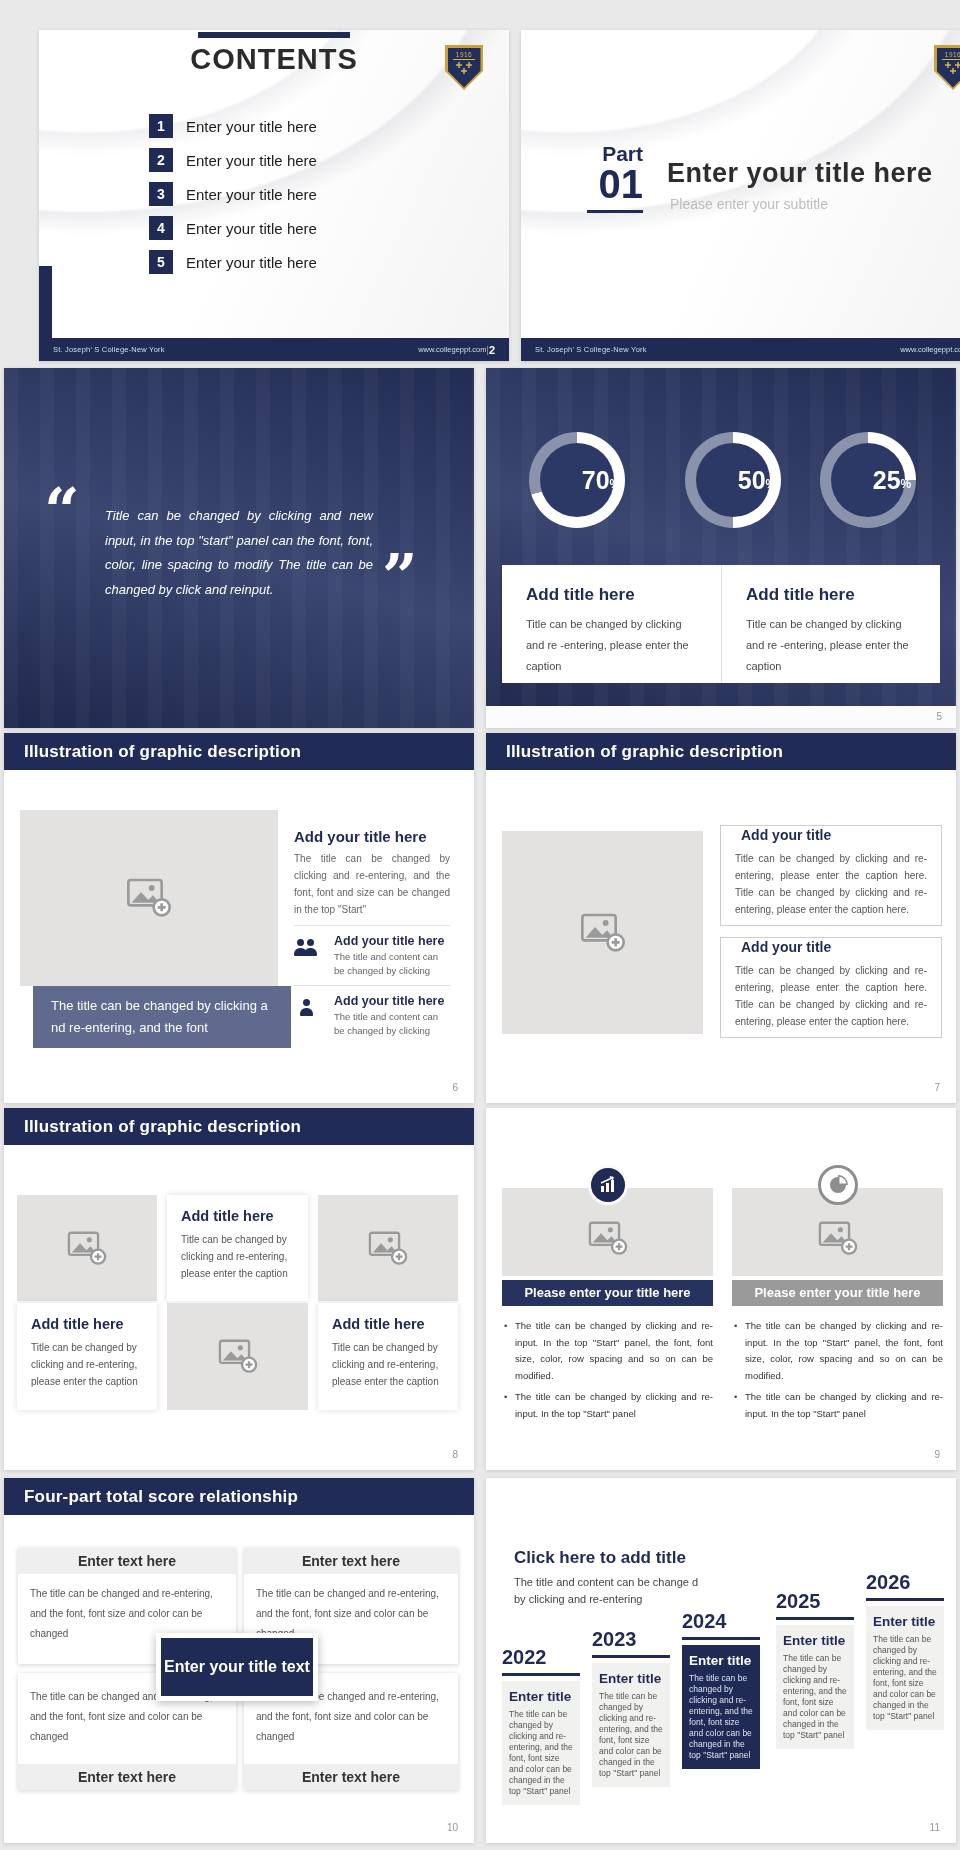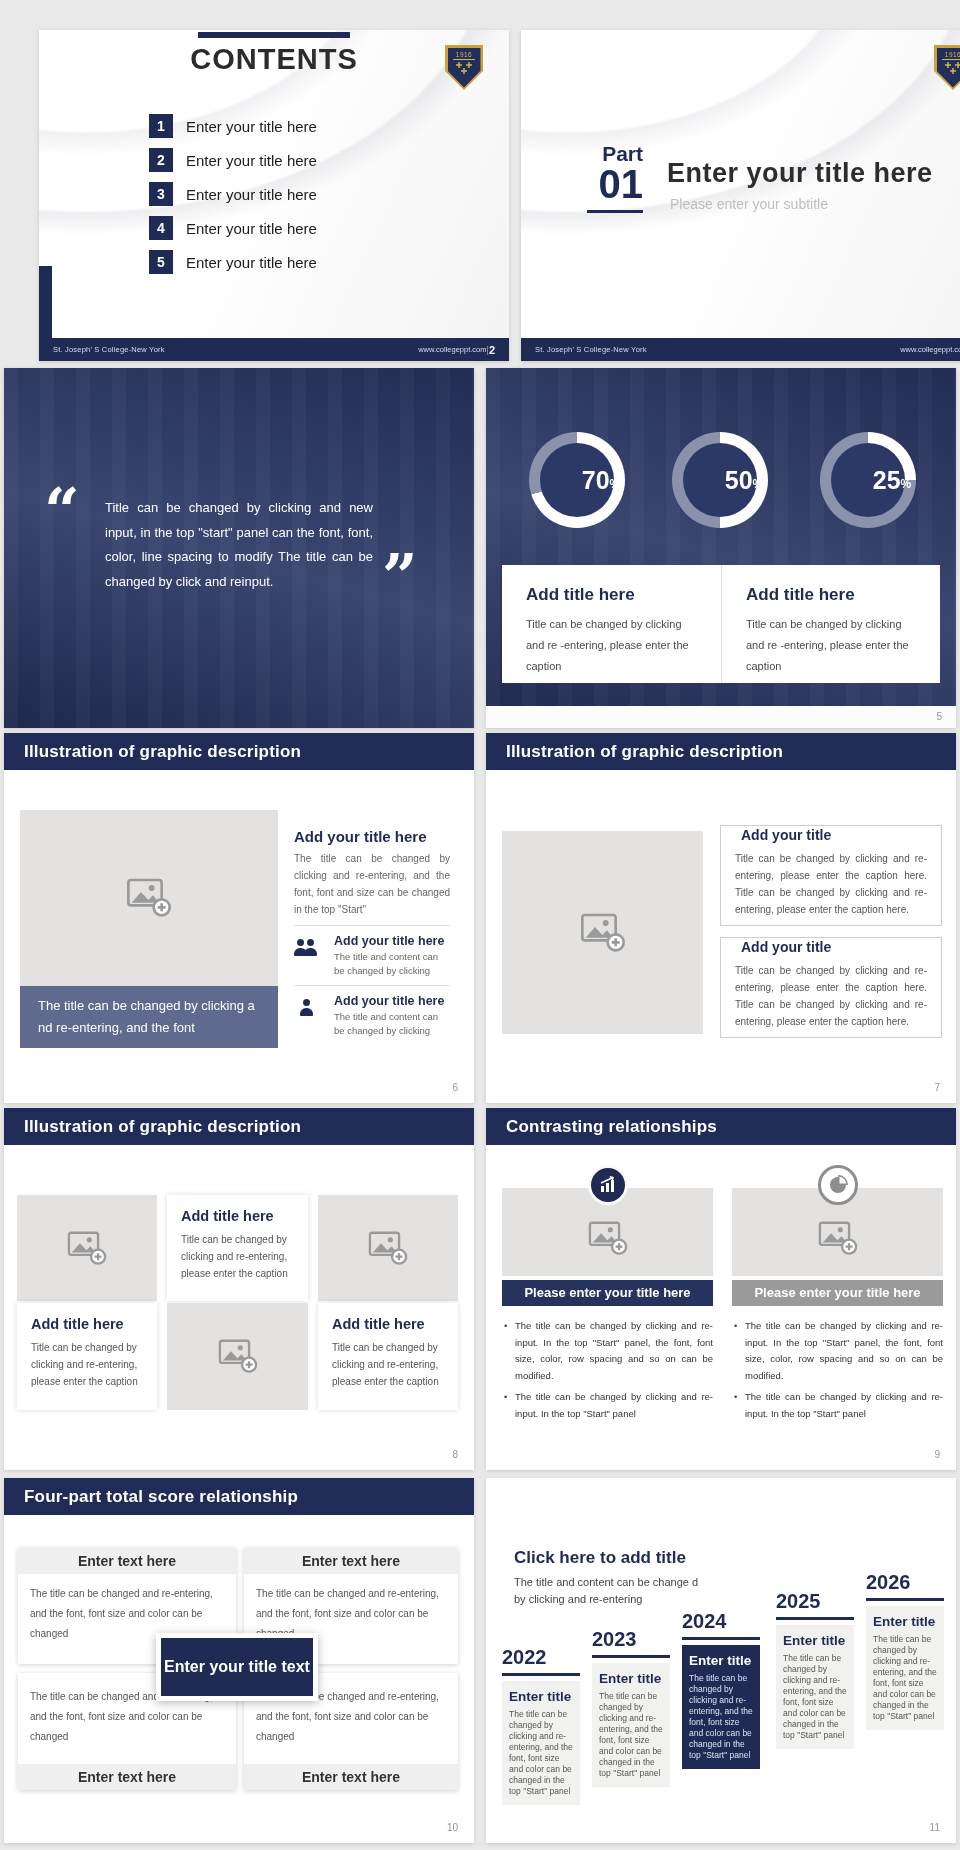"50" div.donut { left: 186px -> 199px }
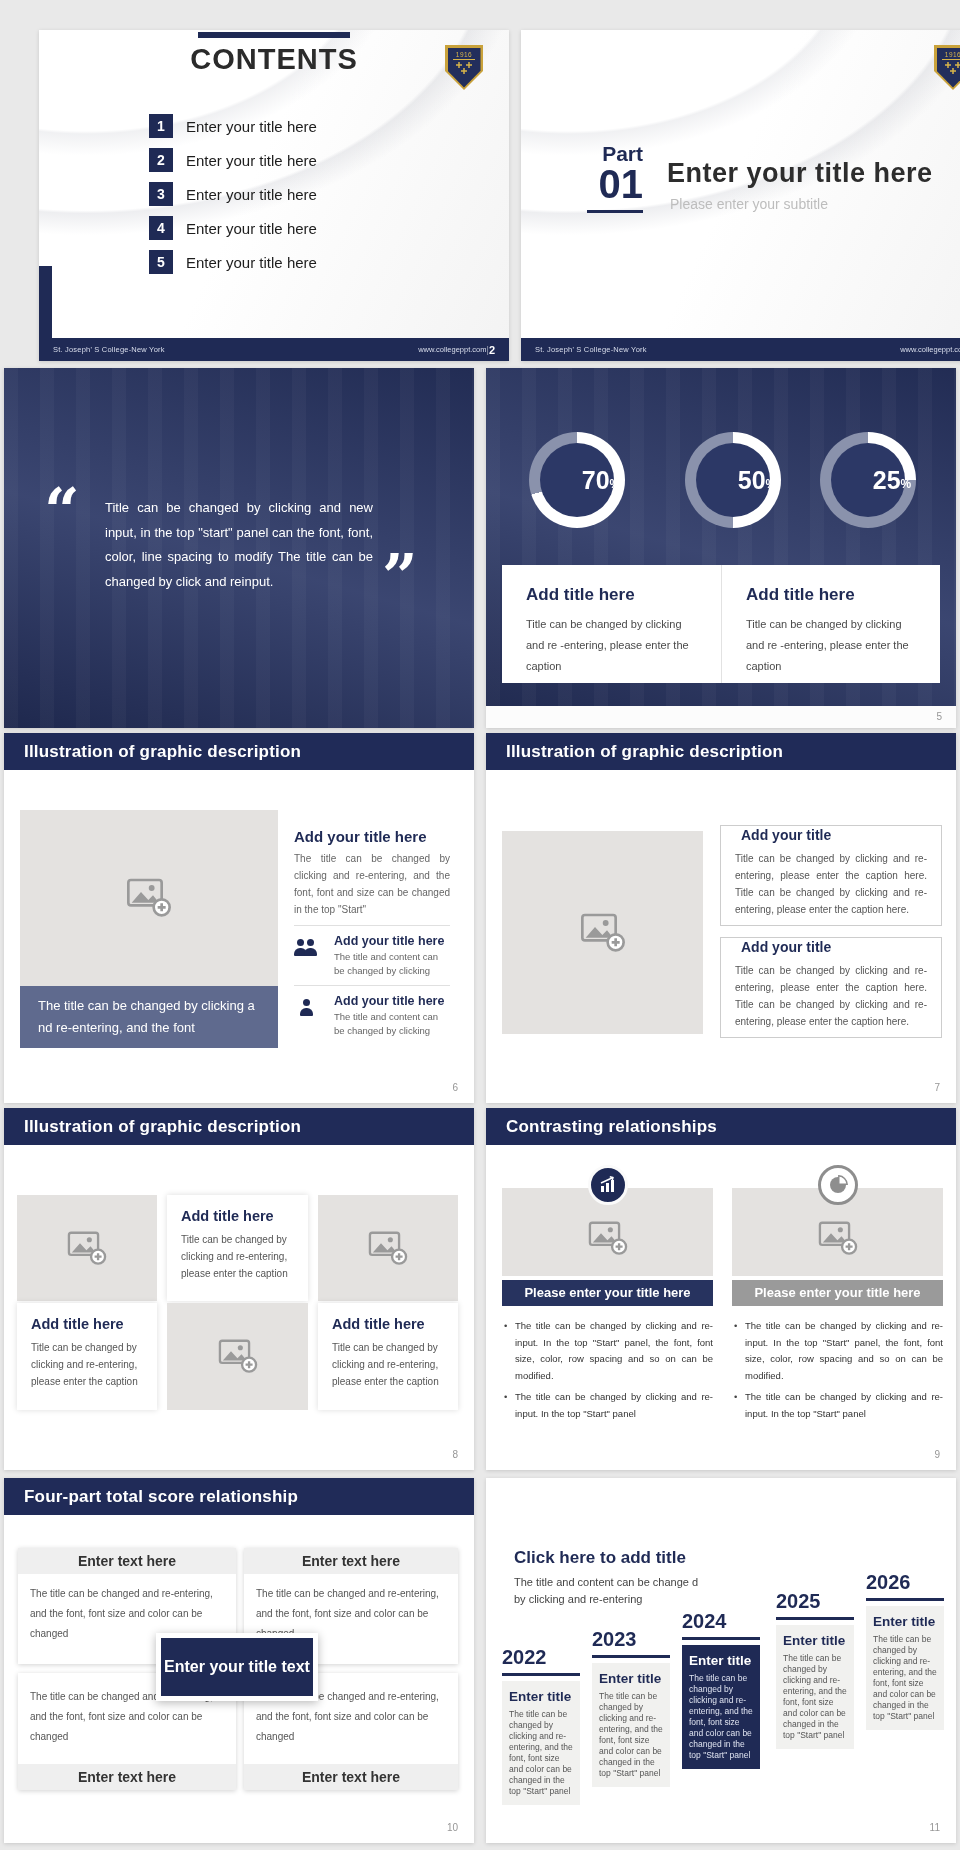"Title can be changed by clicking and new" div { font-style: none -> italic; top: 128px -> 136px }
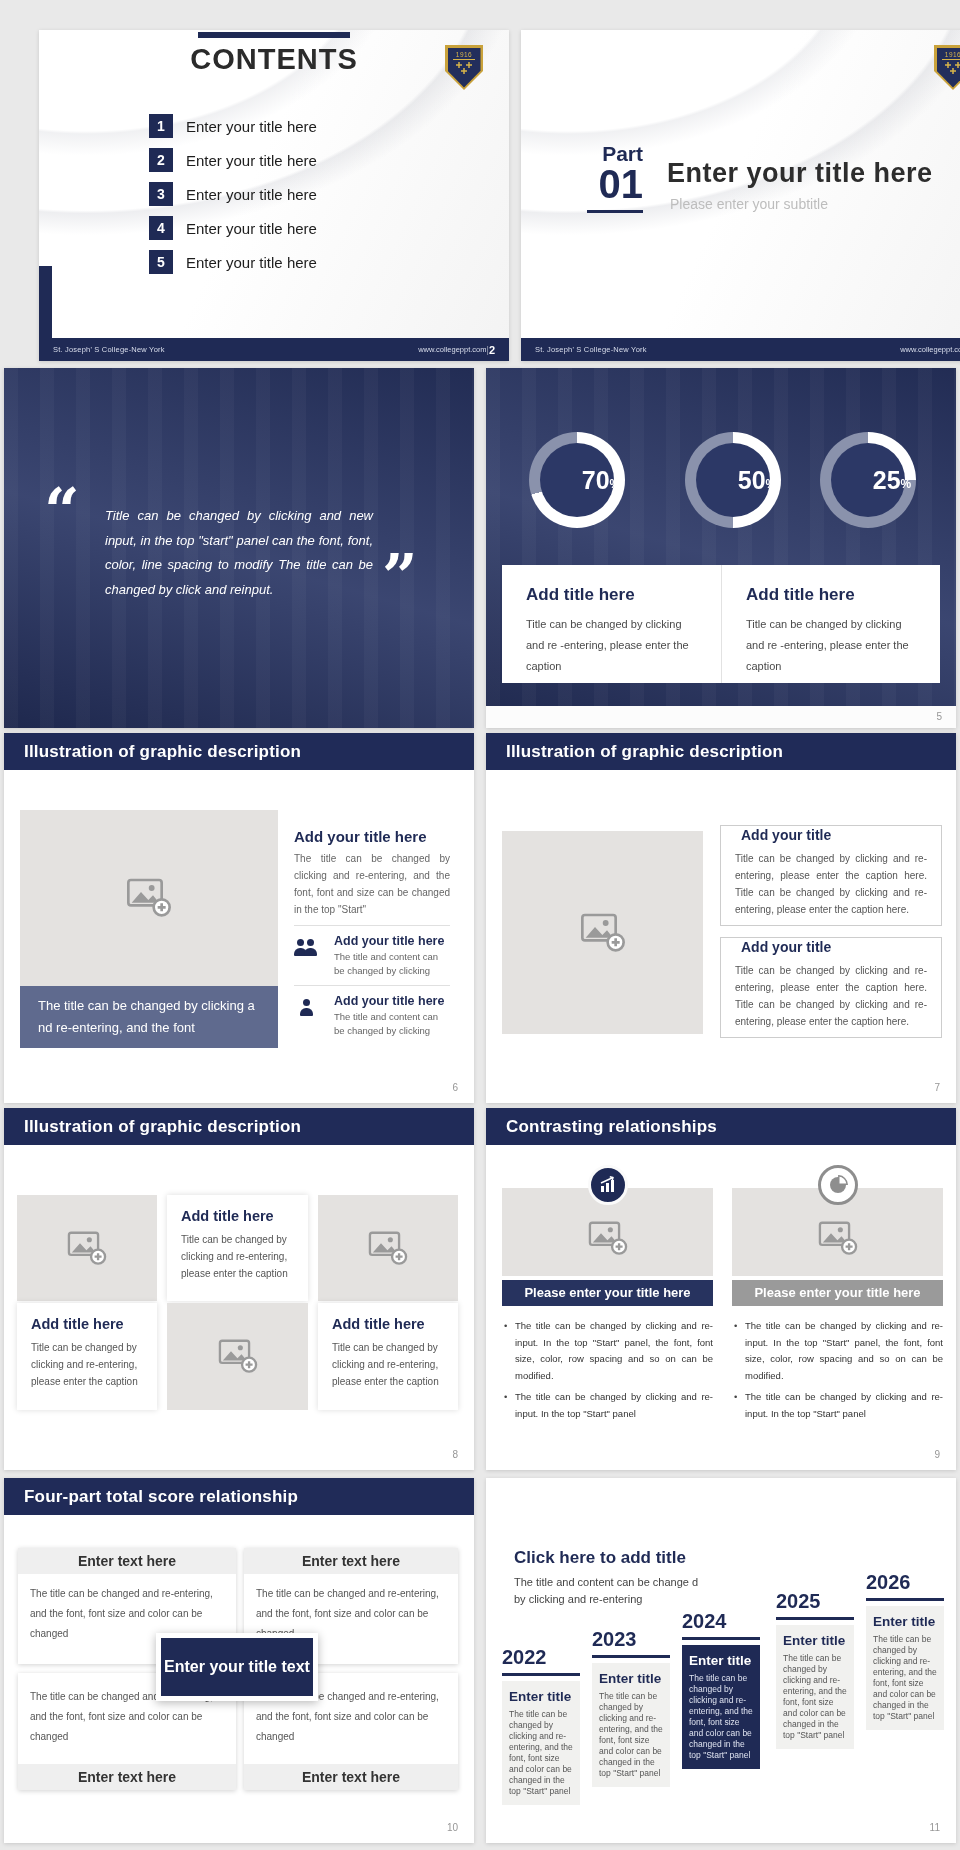"The title can be changed by clicking a" div { left: 16px -> 29px }
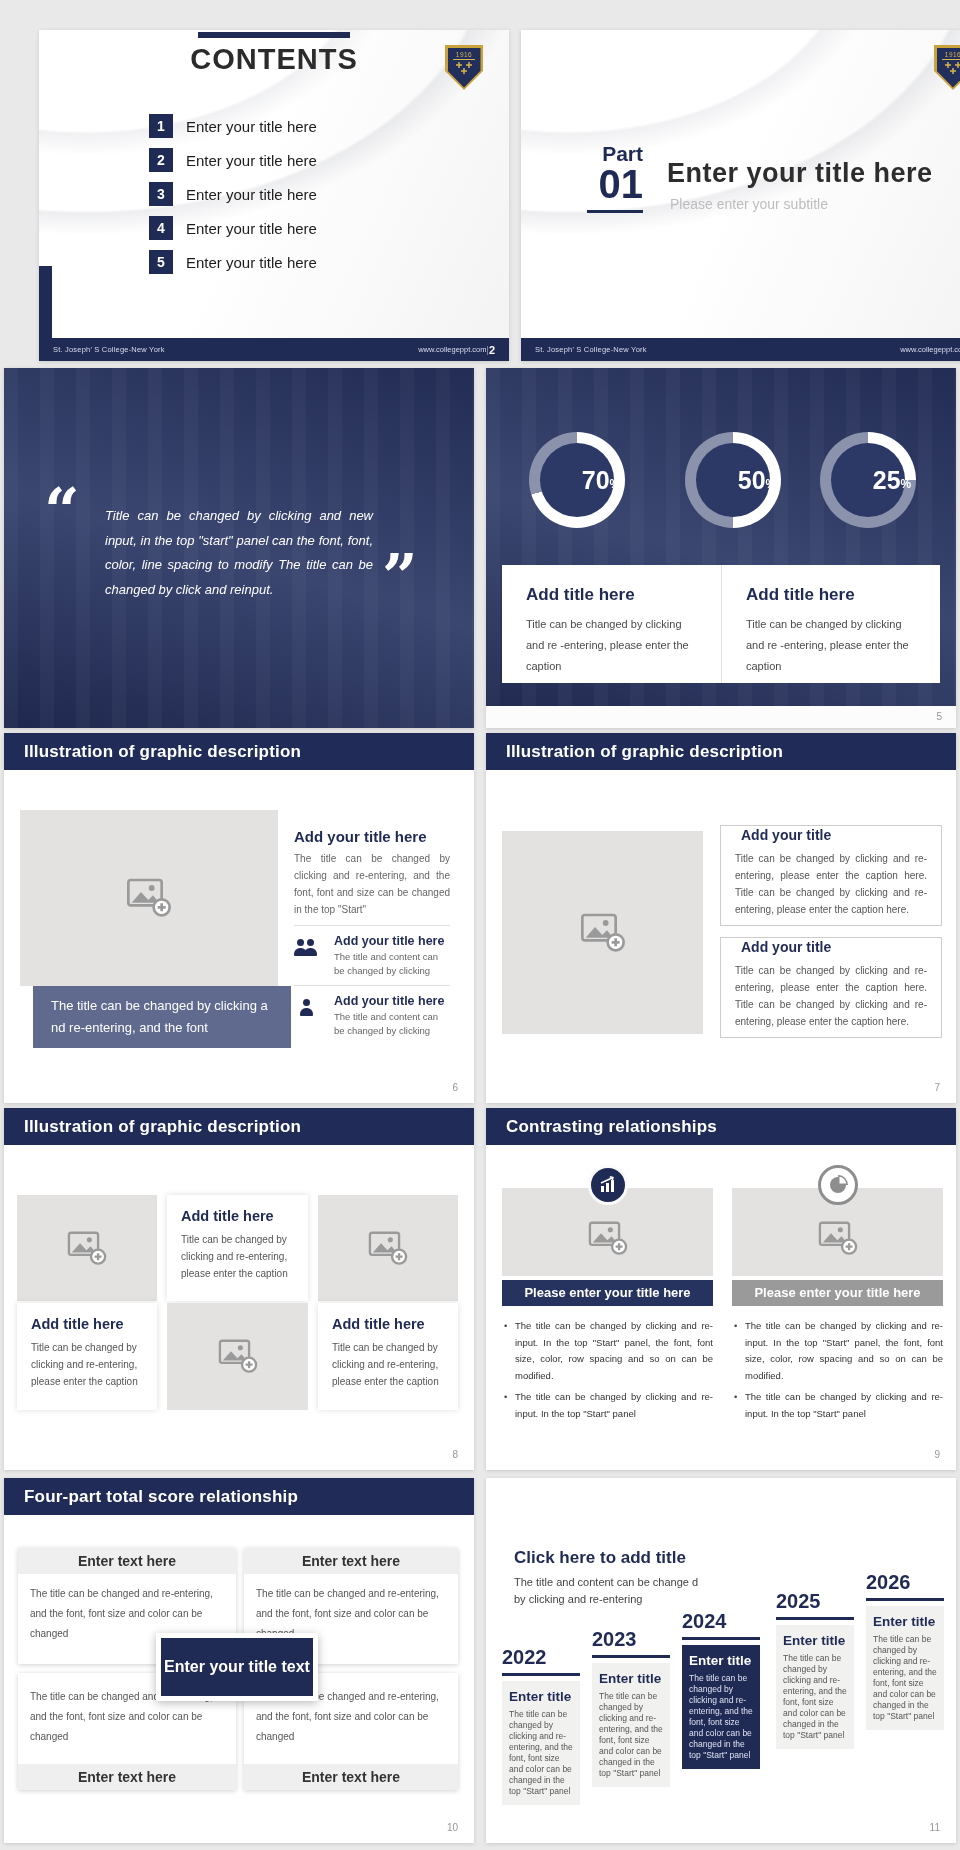"Contrasting relationships" div.slide-header { html: <div>Contrasting relationships</div> -> none }
